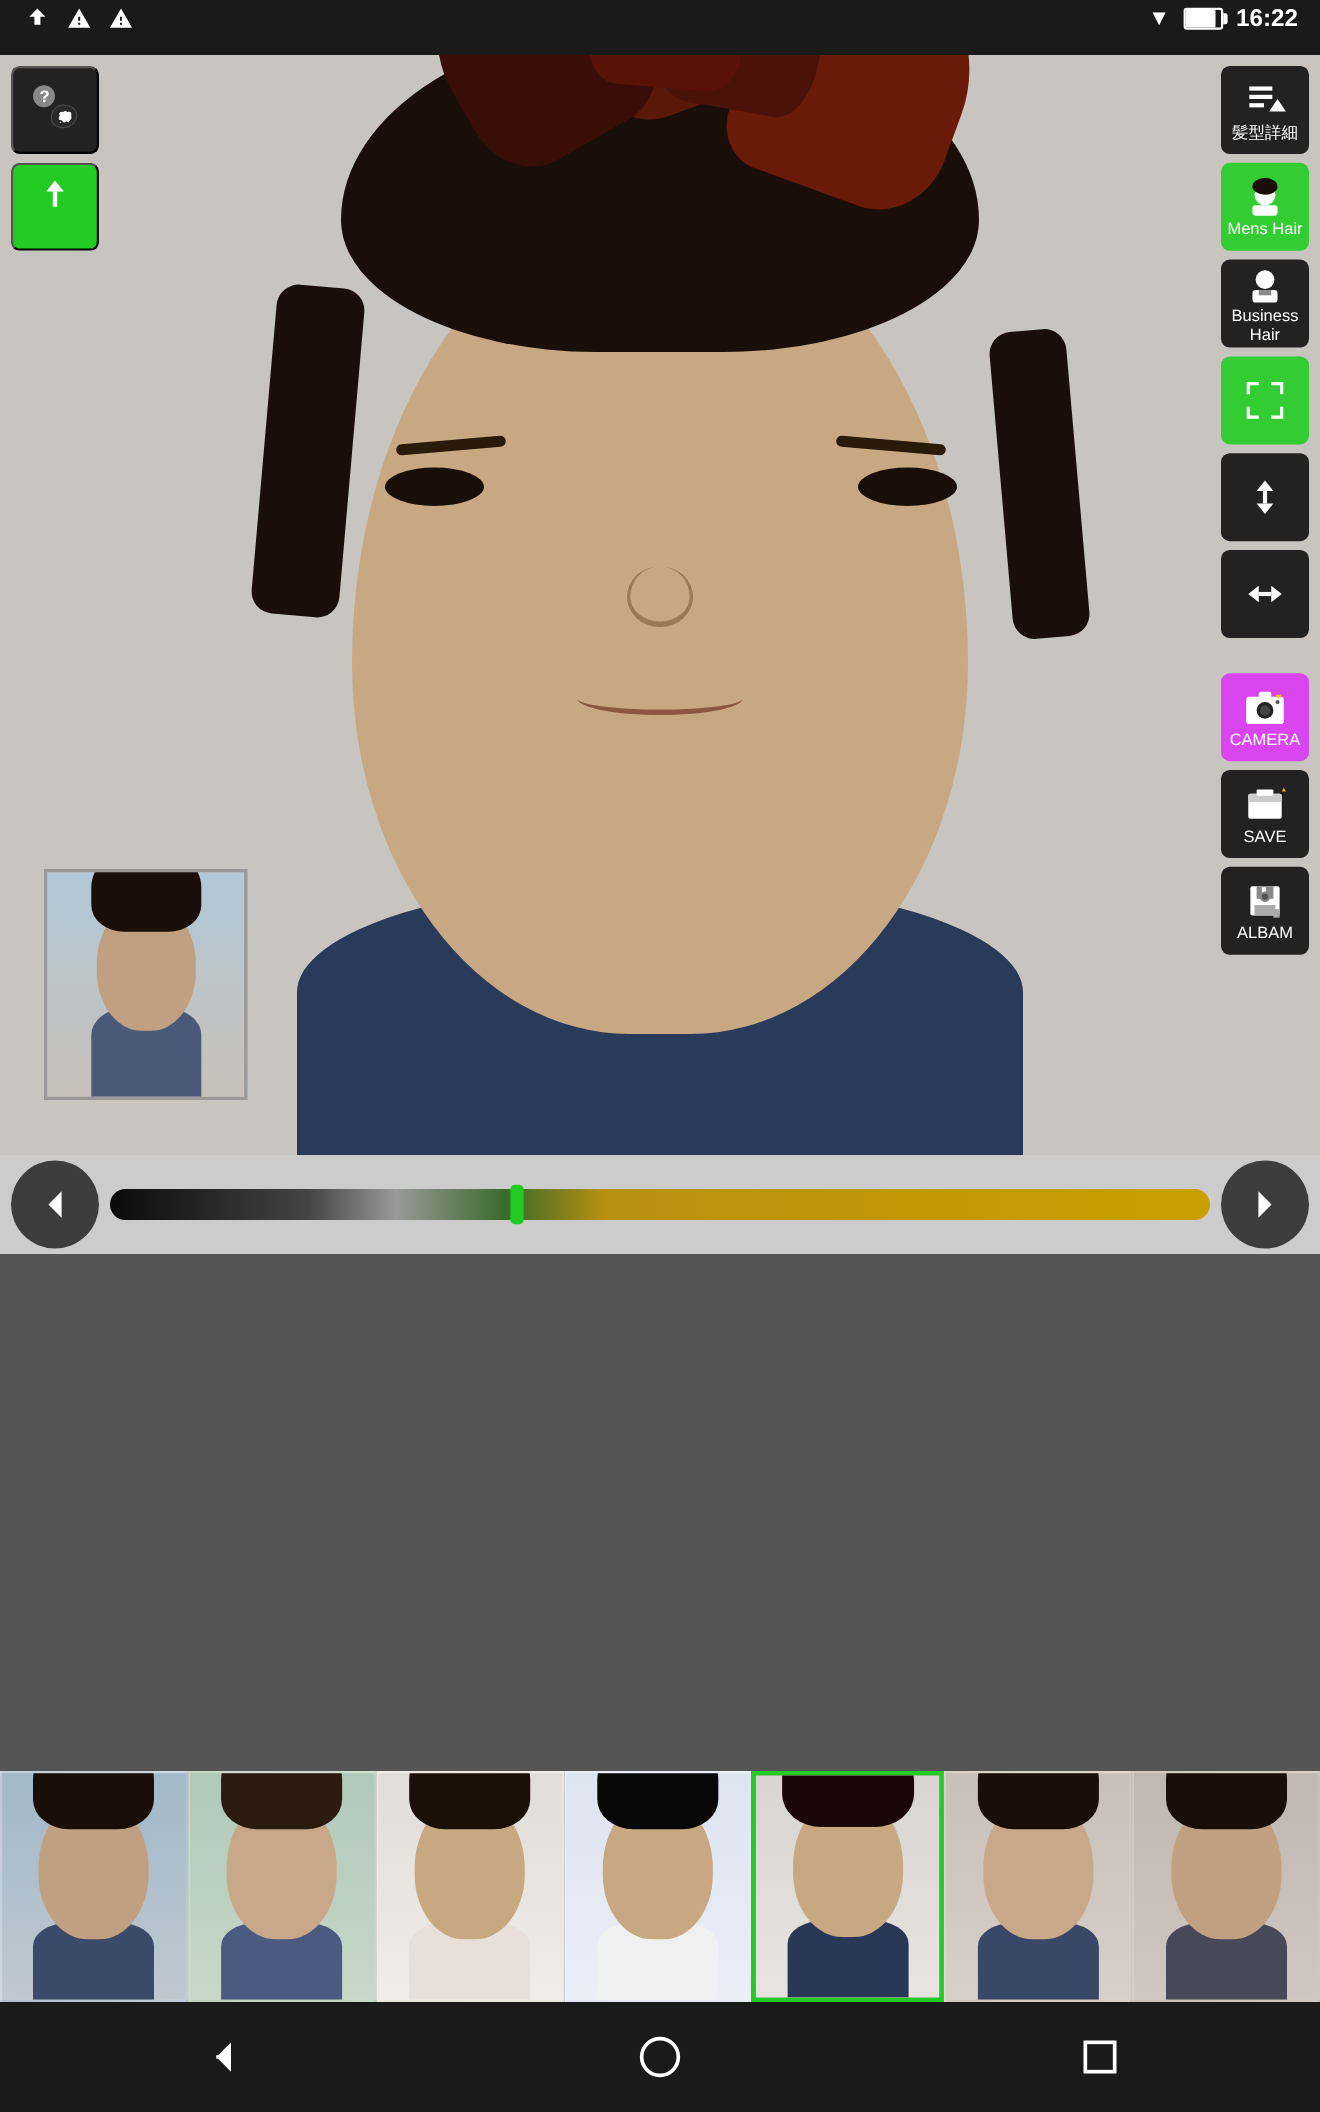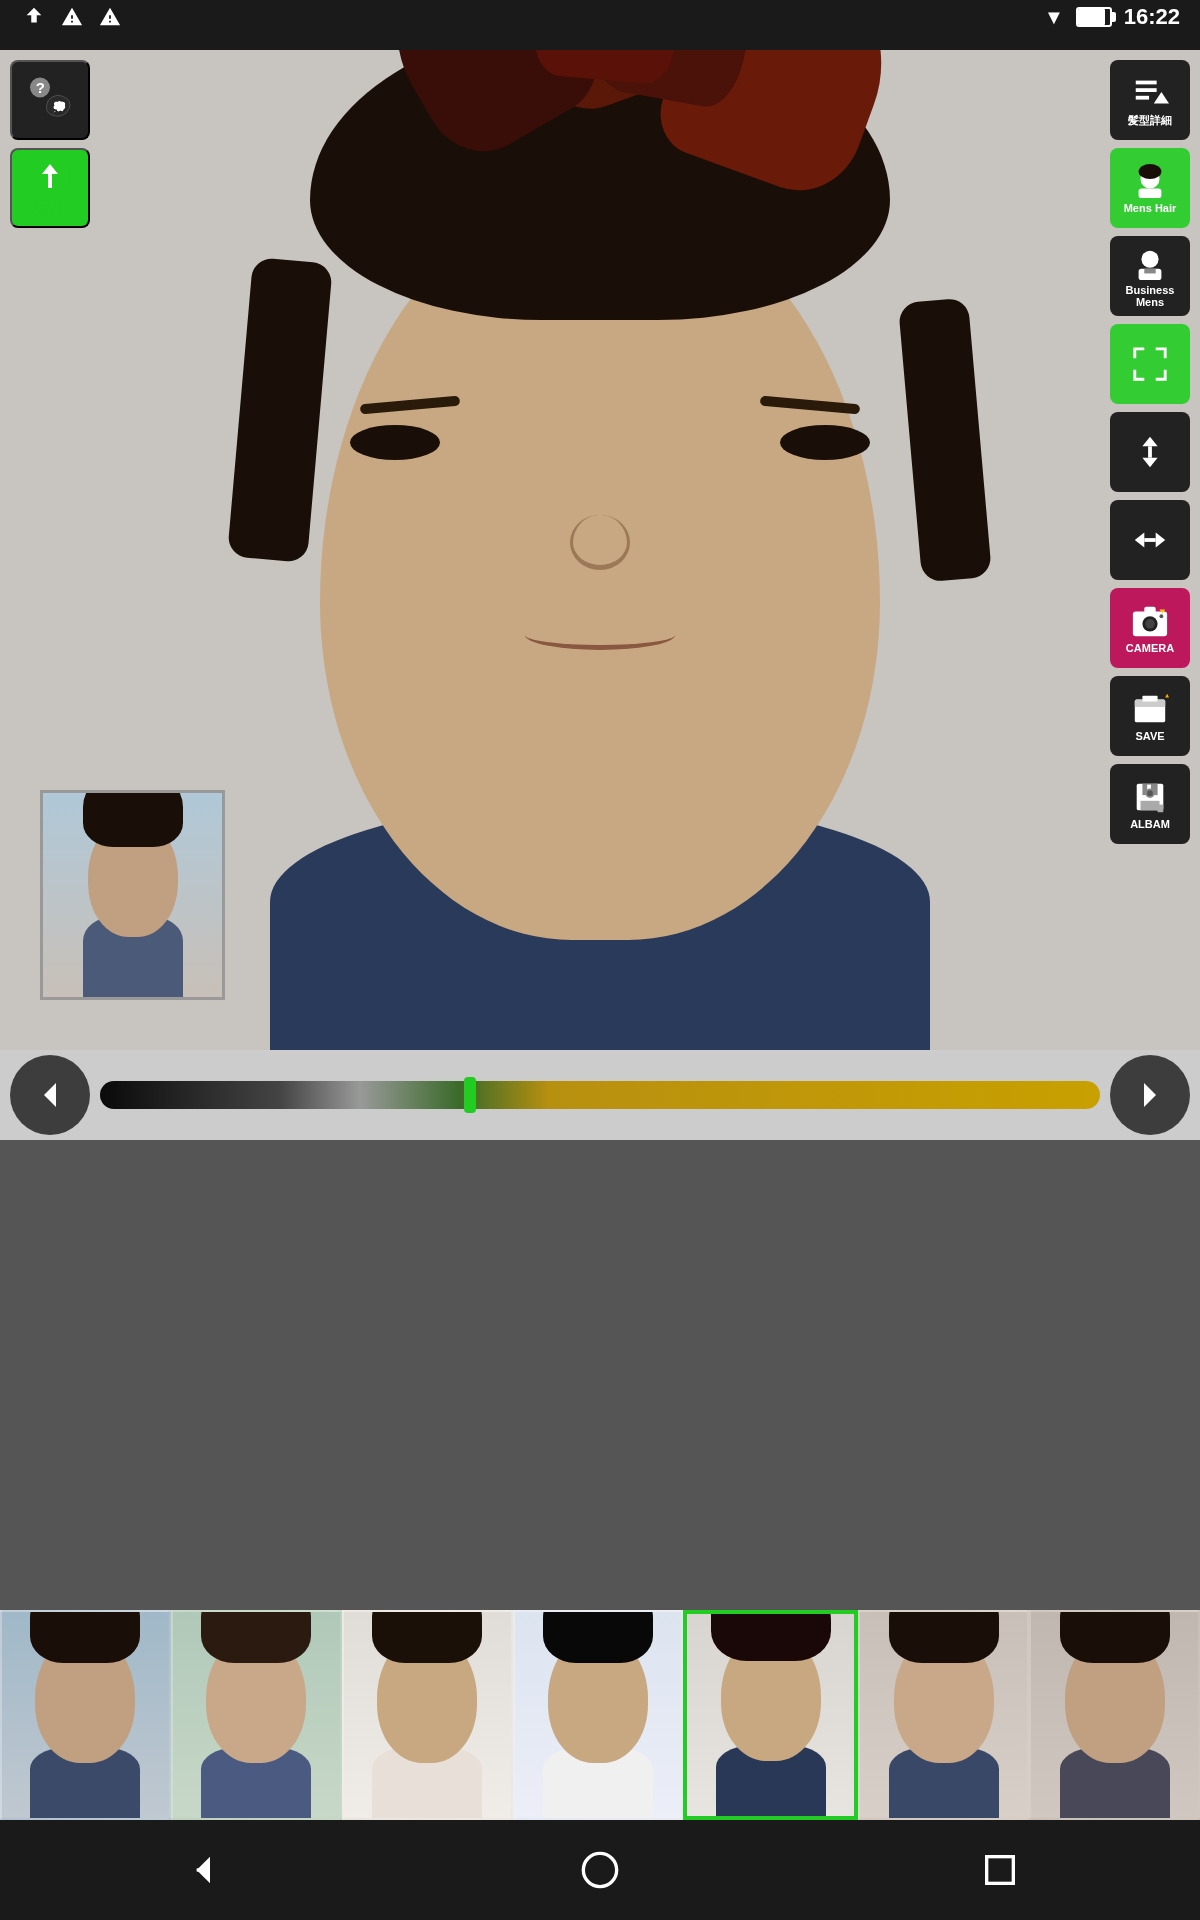"髪型詳細" .btn-label { font-size: 11px -> 15px; font-weight: bold -> none }
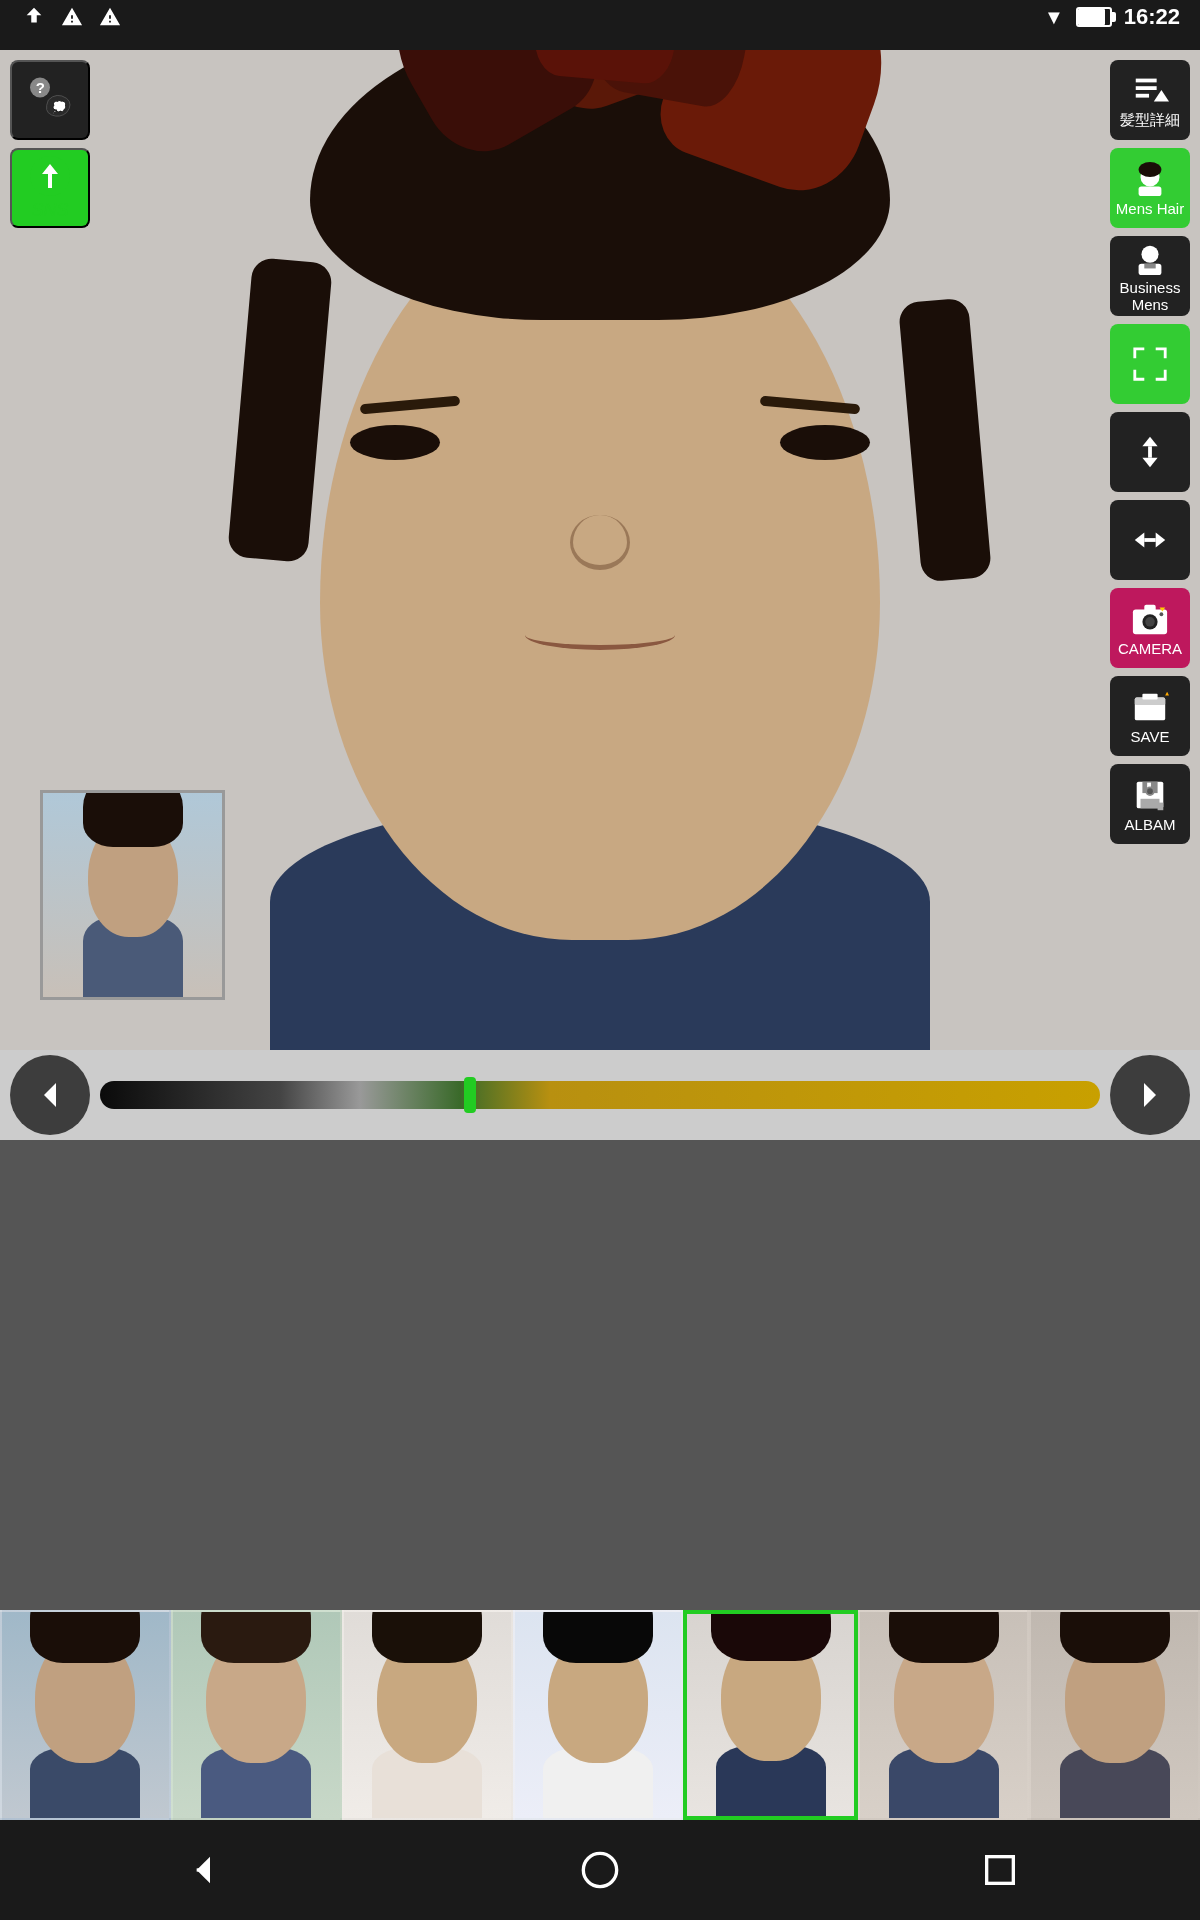"Business Mens" span.btn-label { text: Mens -> Hair }
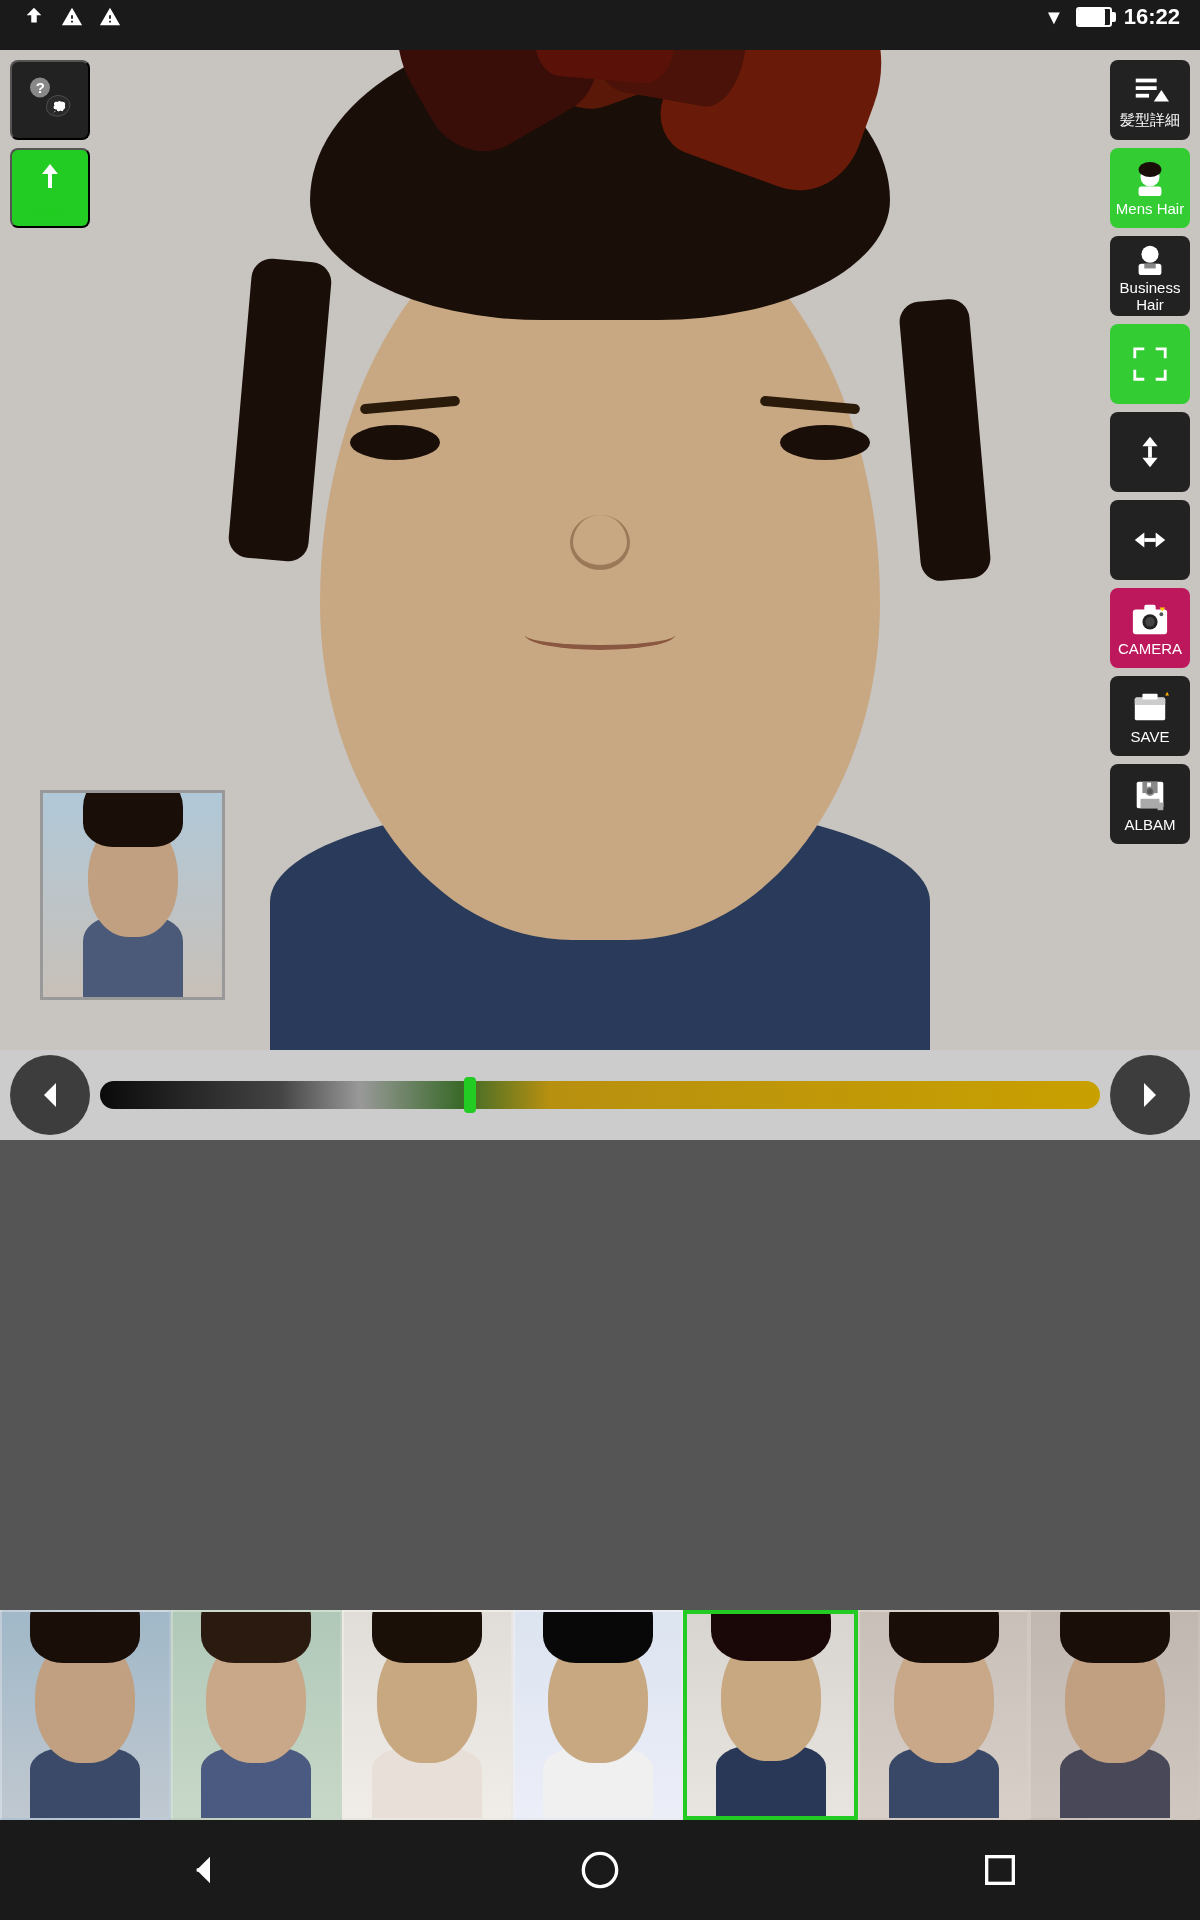"CAMERA" button.sidebar-btn { background: #be185d -> #d946ef; margin-top: none -> 24px }
